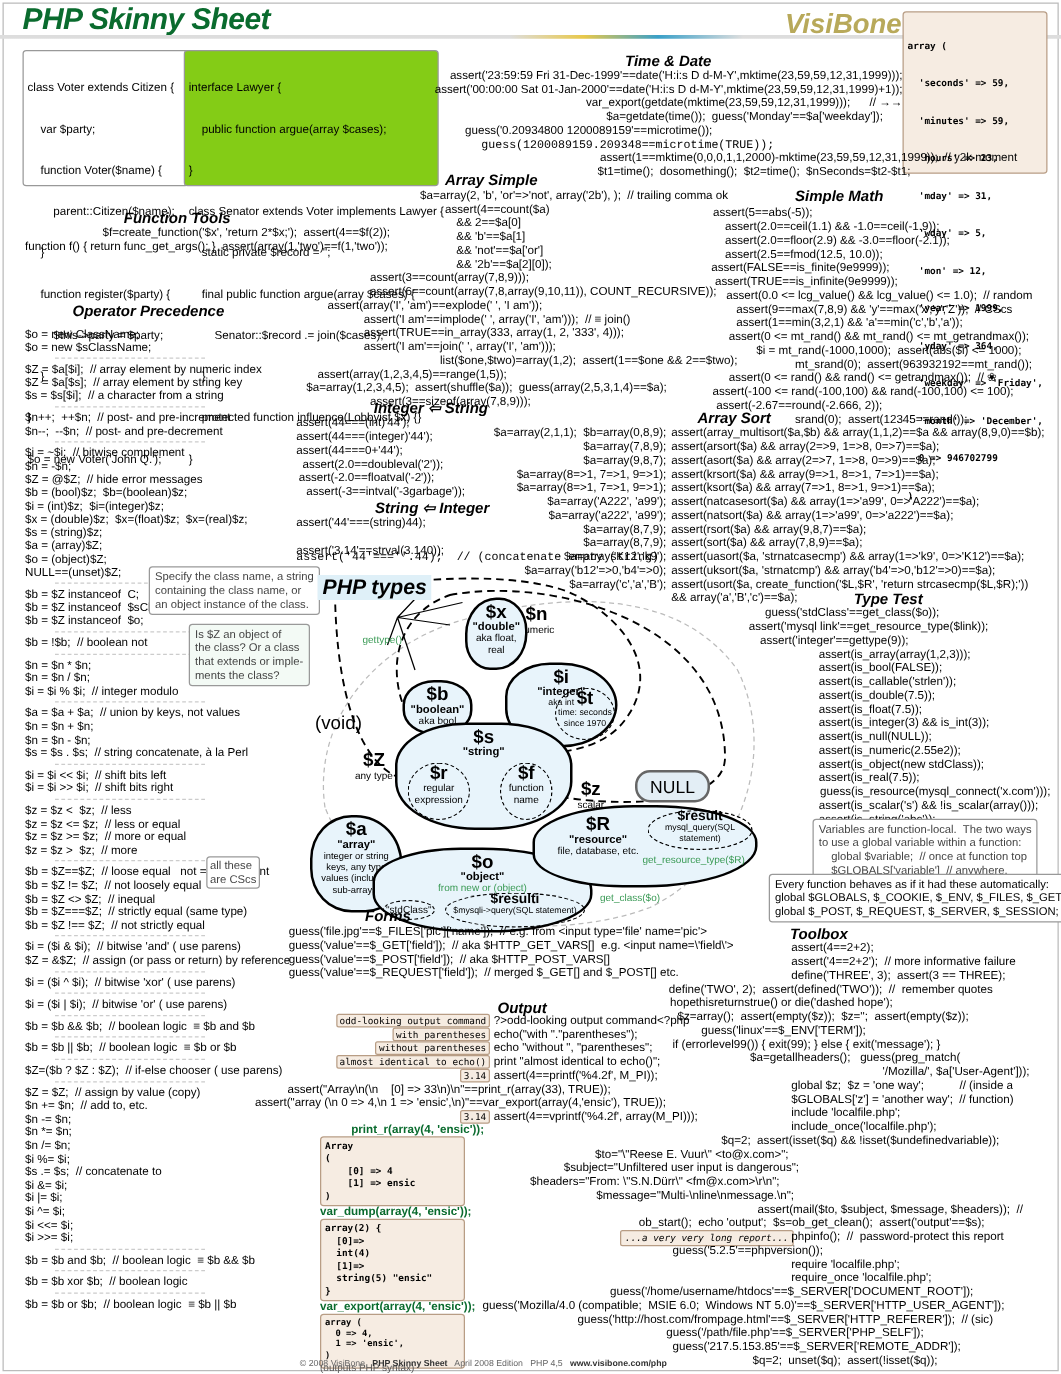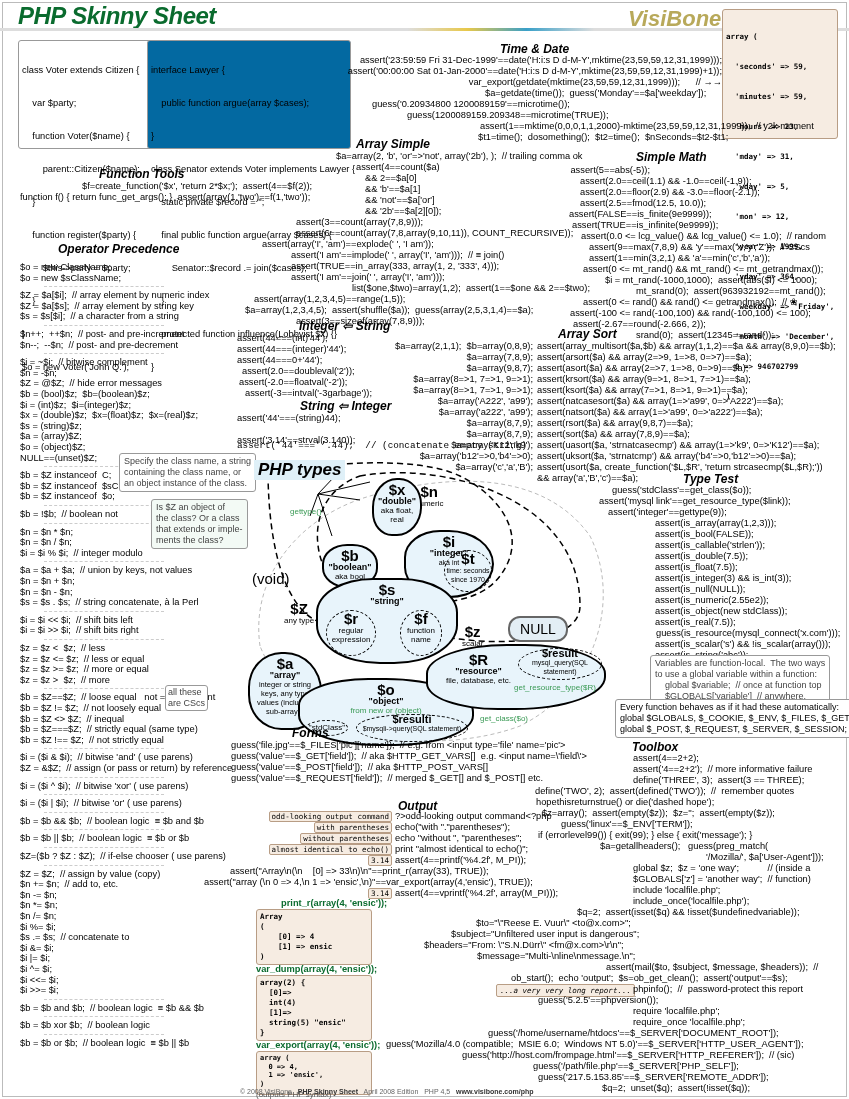"interface Lawyer {" .greenbox { background: #0369a1 -> #84cc16 }
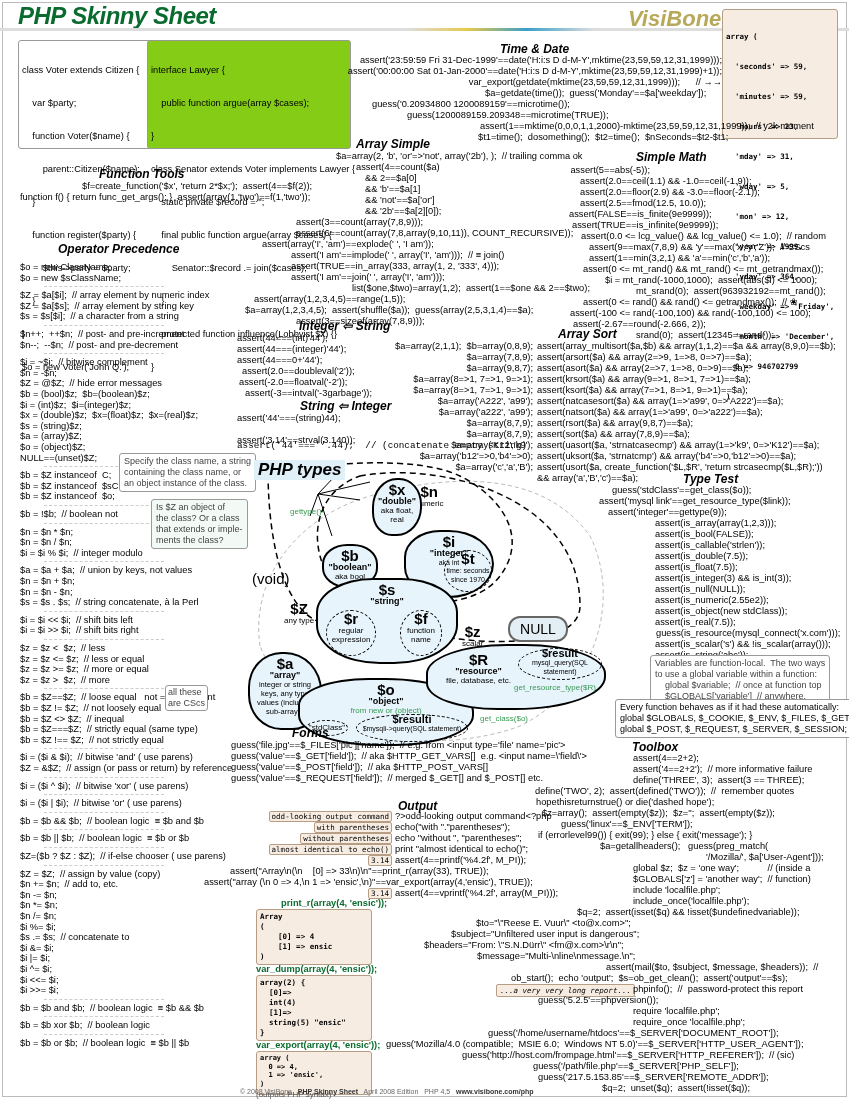"guess(1200089159.209348==microtime(TRUE)" div.ln { font-family: none -> Liberation Mono, monospace; left: 407px -> 385px }
